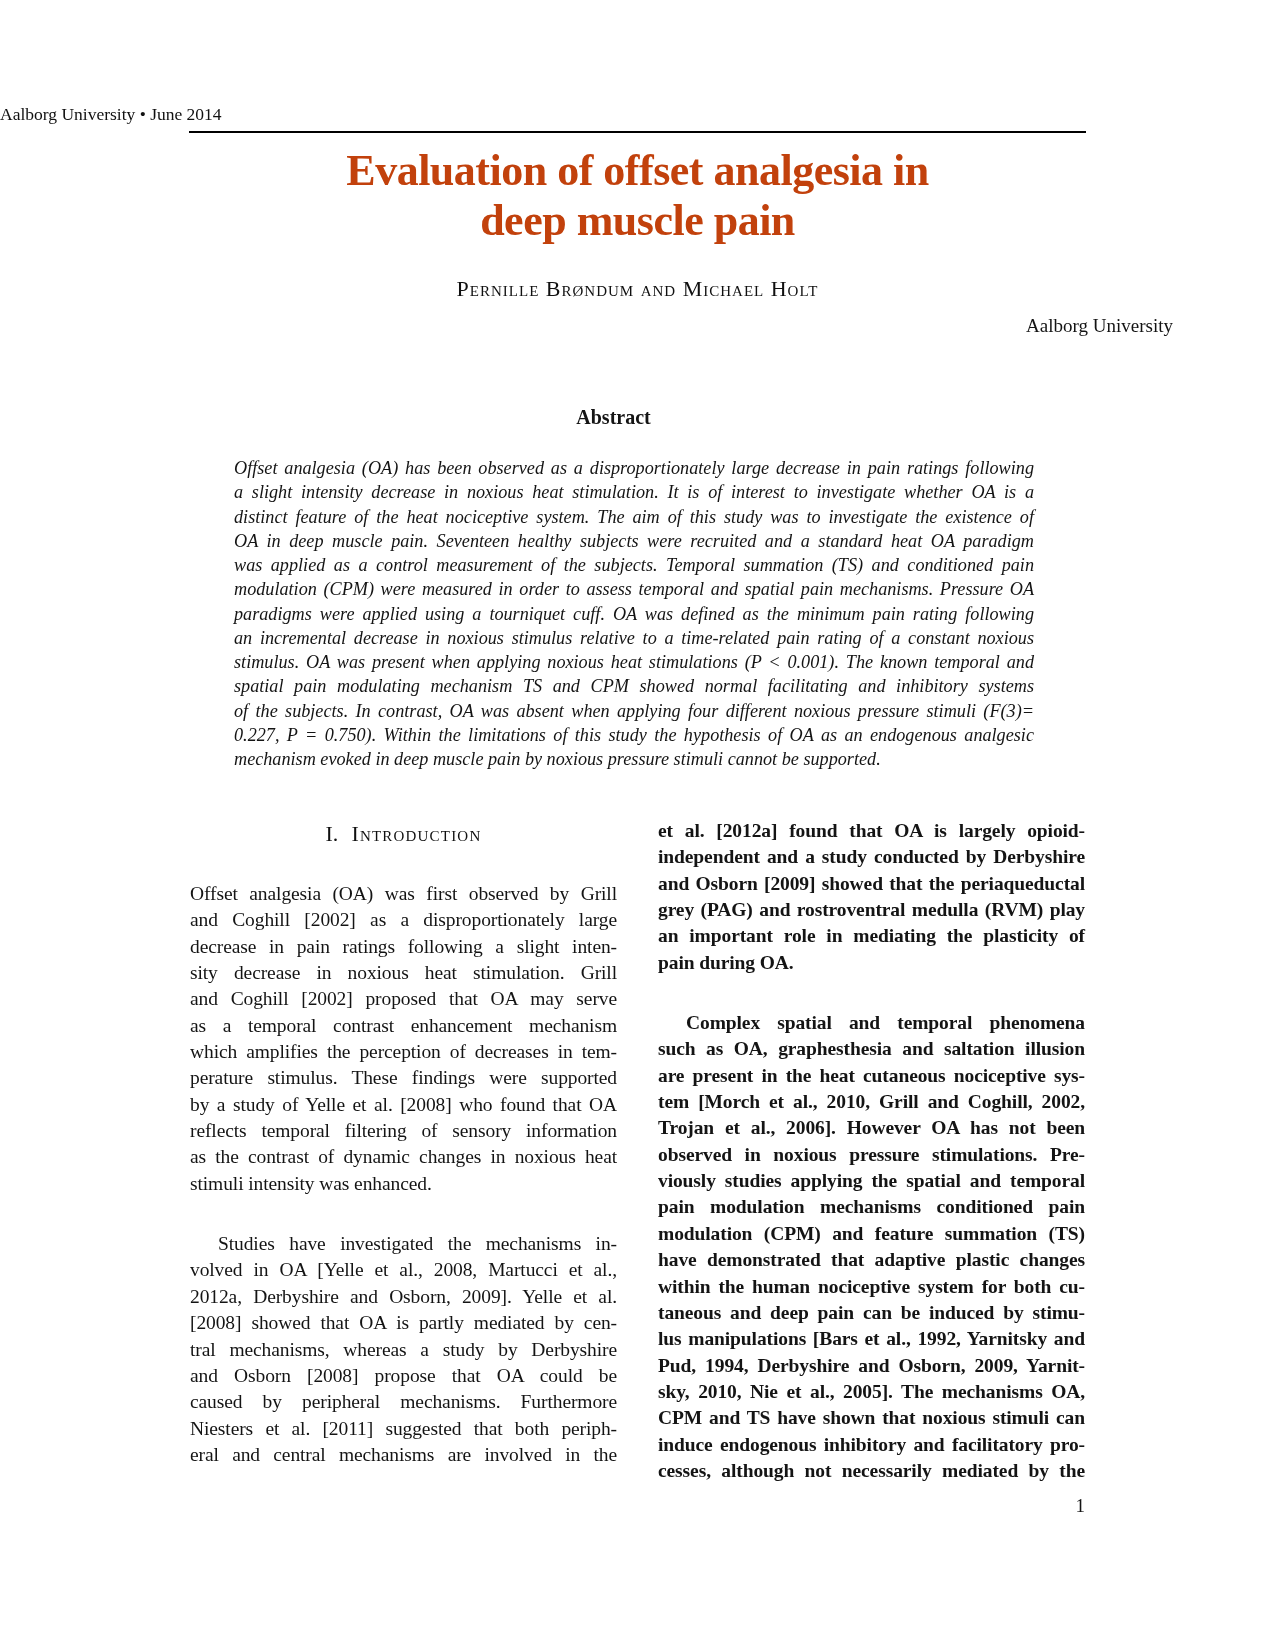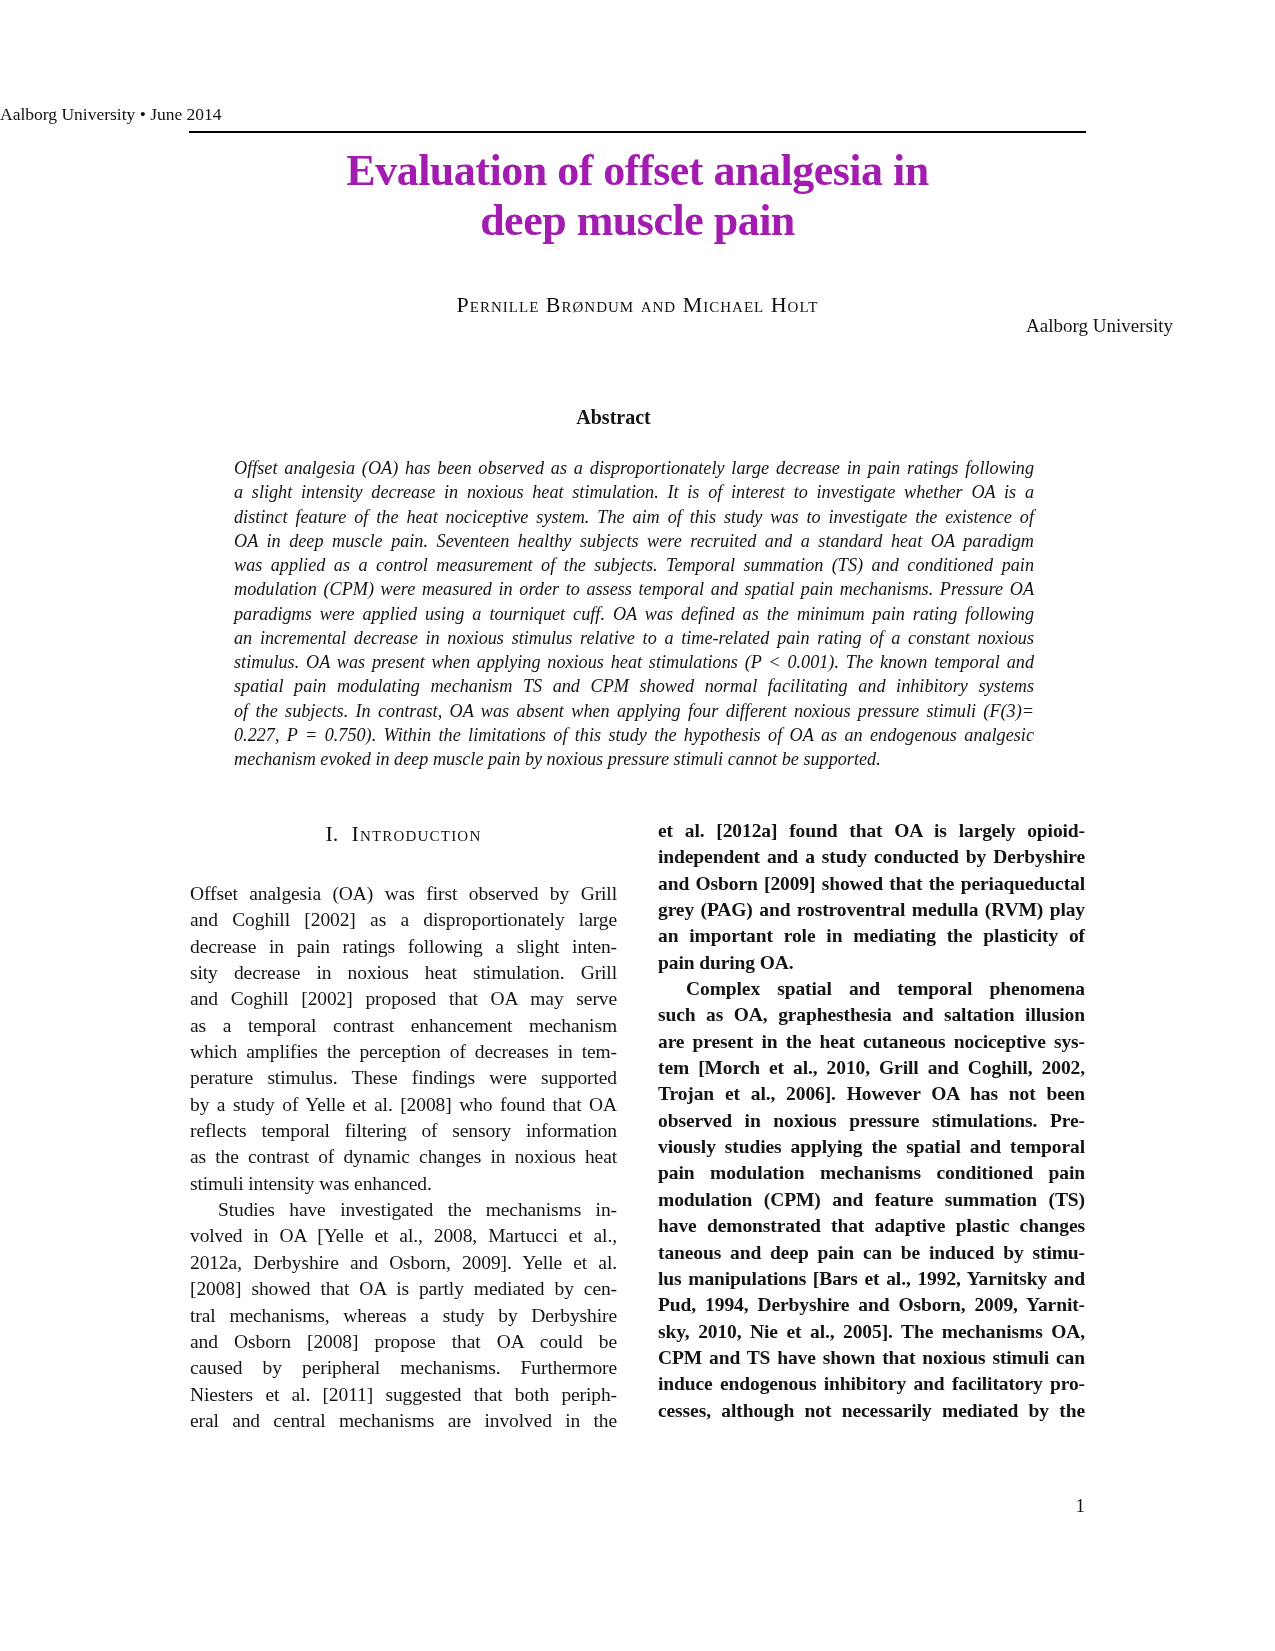"Evaluation of offset analgesia in" .title { color: #a21caf -> #c2410c }
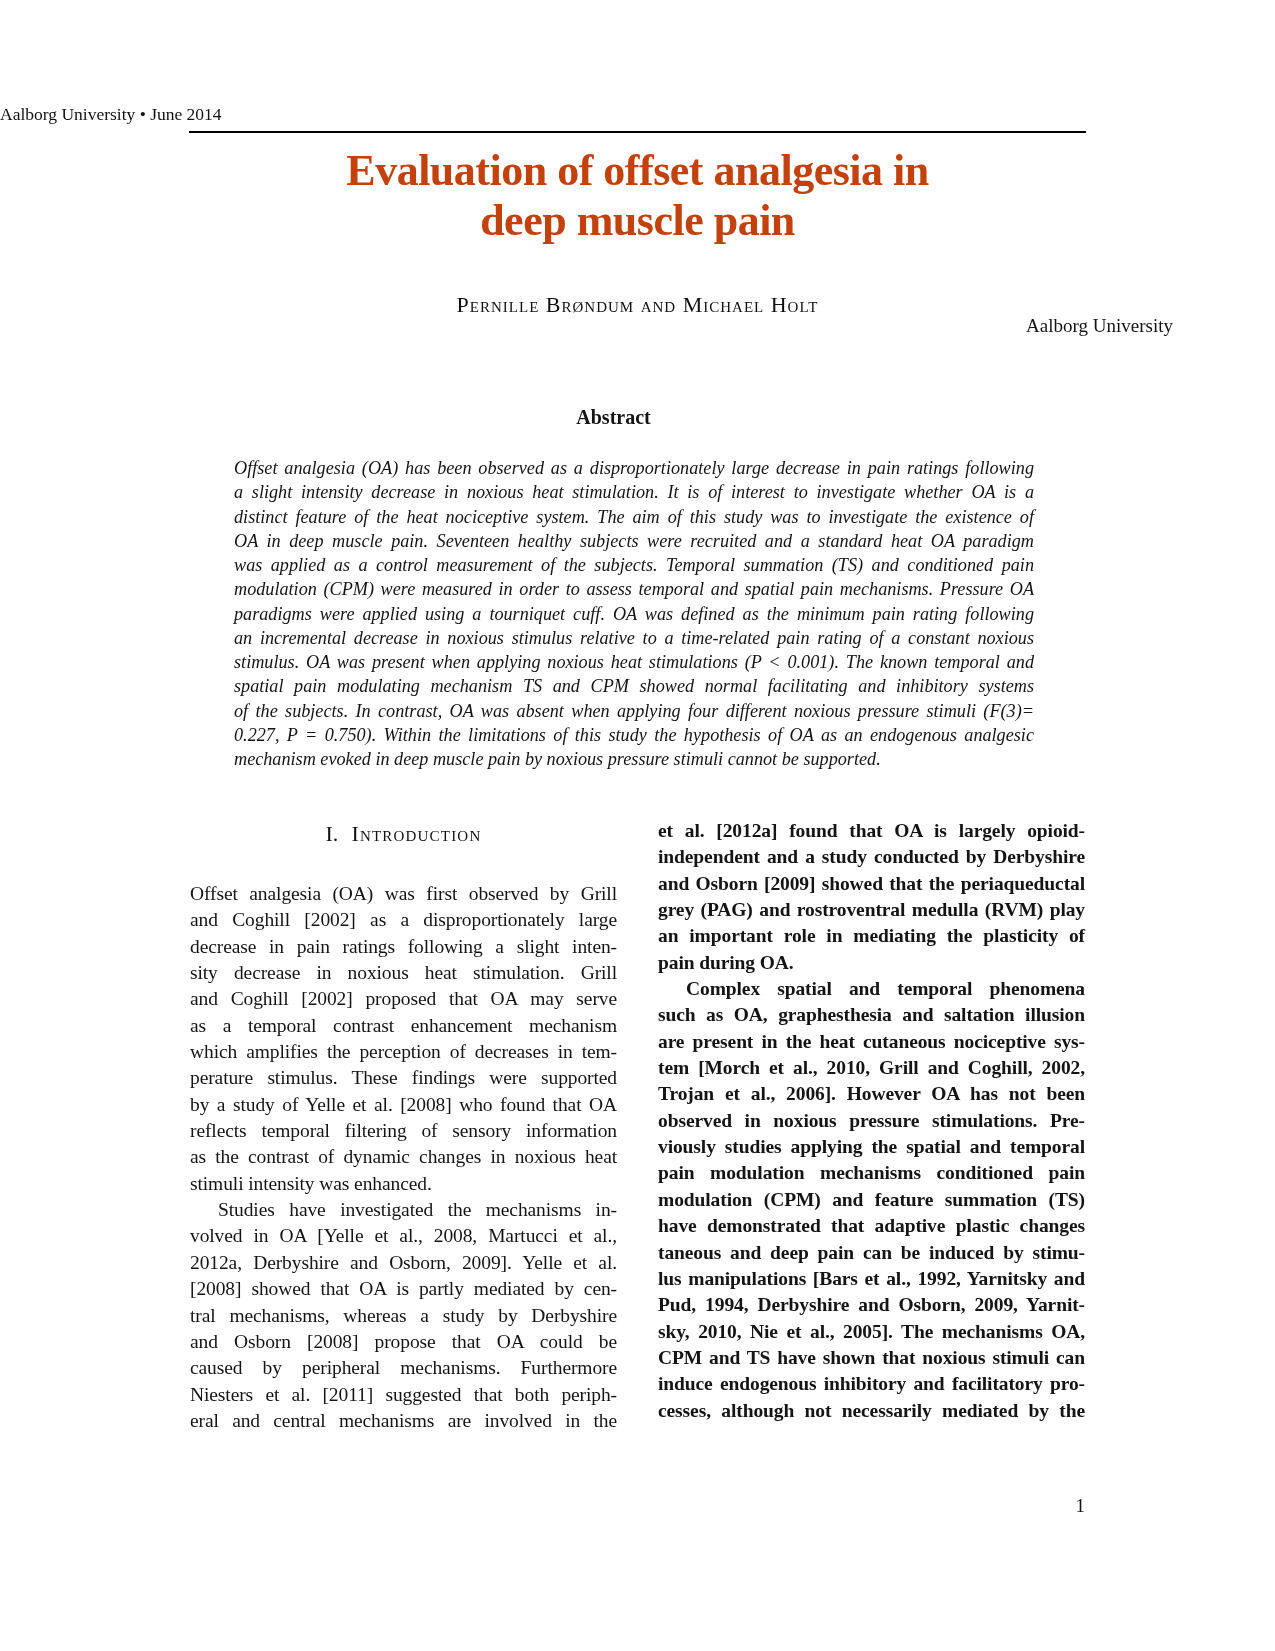"Pernille Brøndum and Michael Holt" .authors { top: 292px -> 276px }
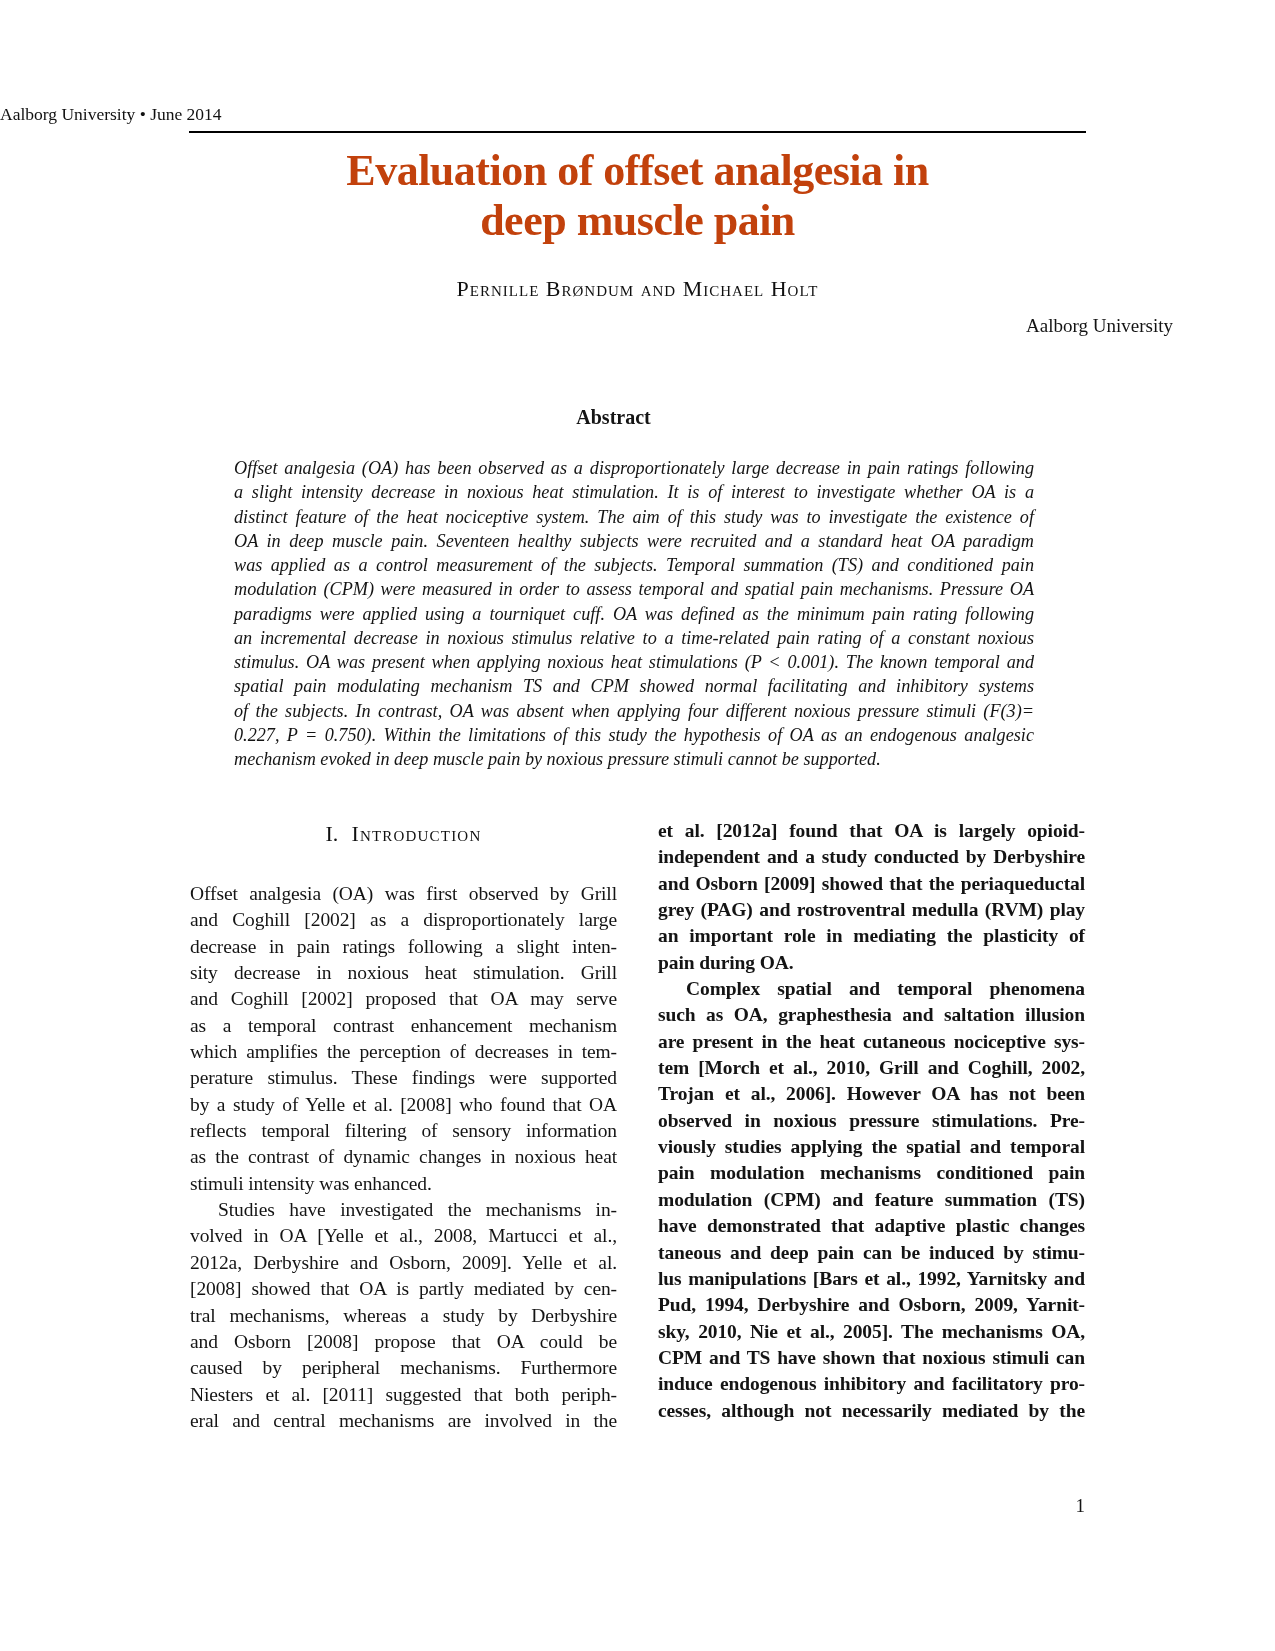"Complex spatial and temporal phenomena" .line.indent { margin-top: none -> 34px }
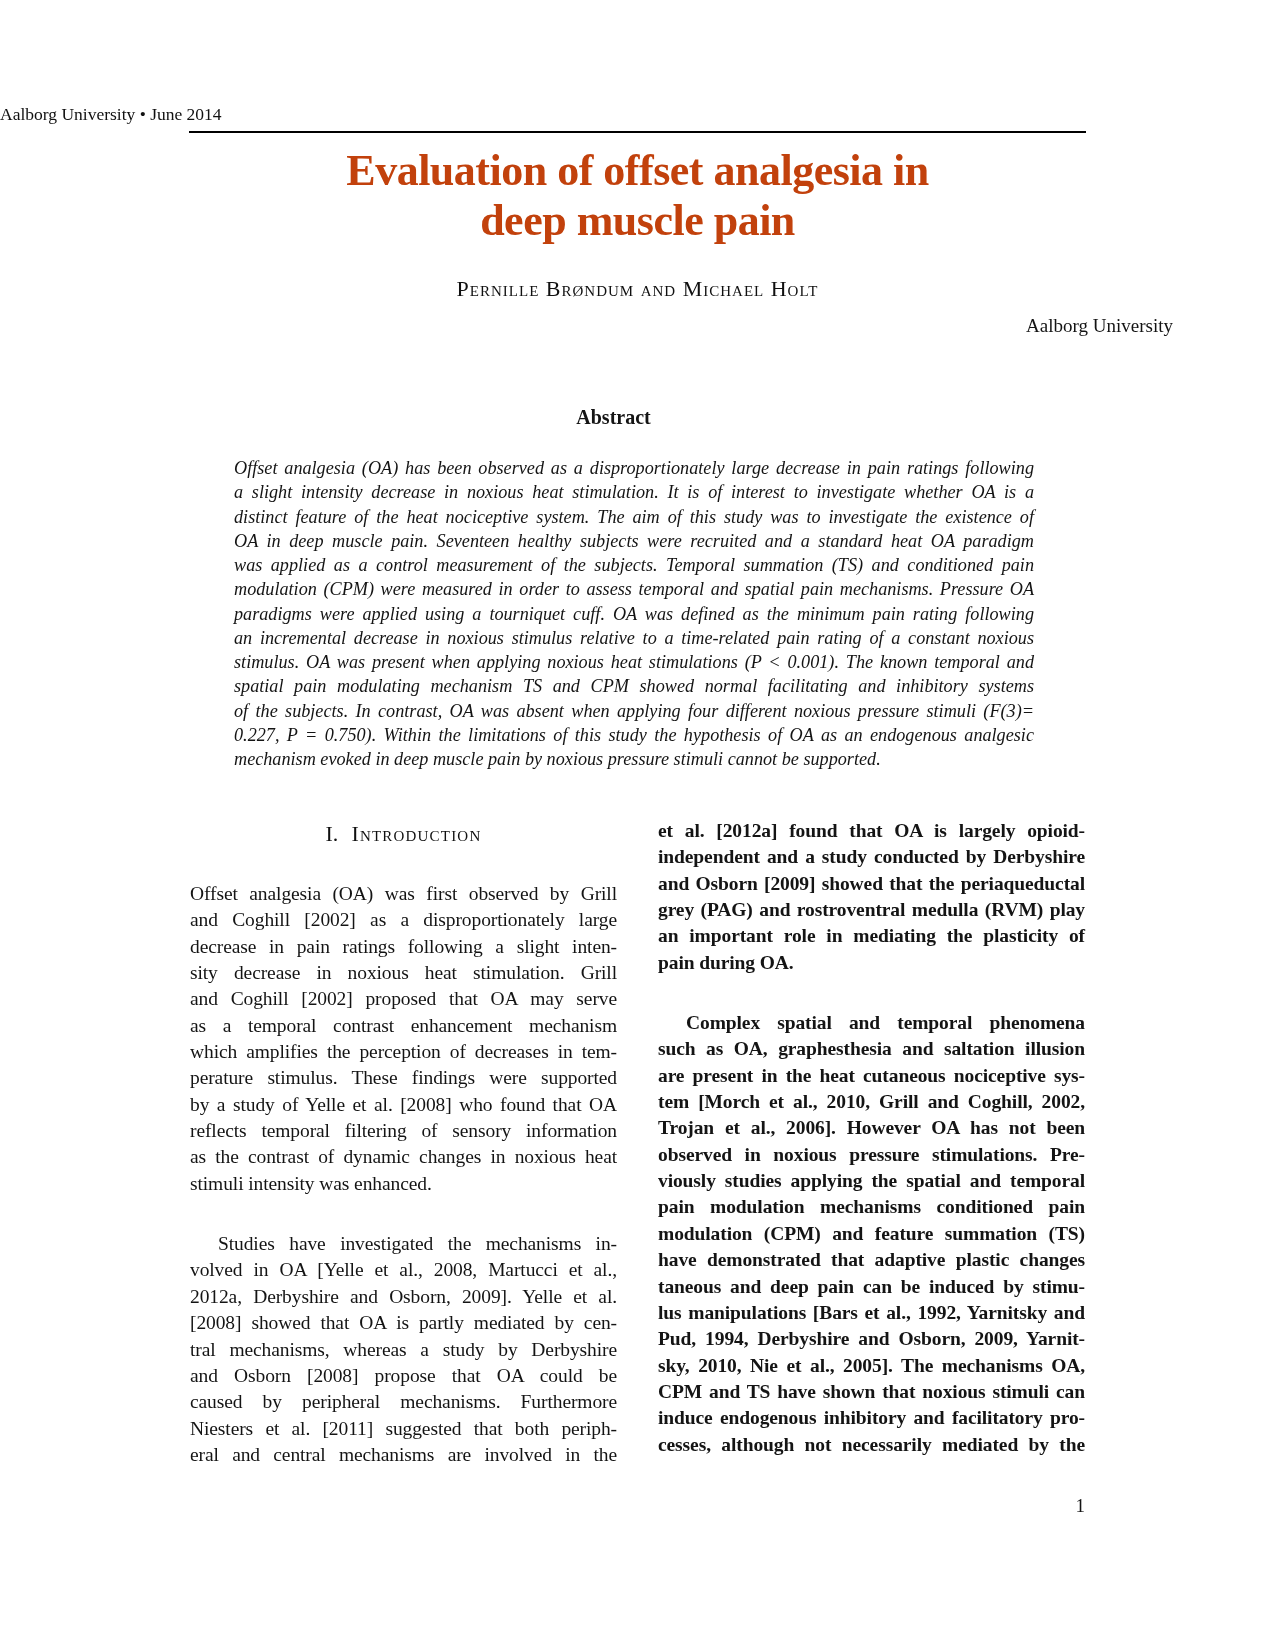"within the human nociceptive system" div.line { html: none -> <div>within the human nociceptive system for both cu-</div> }
